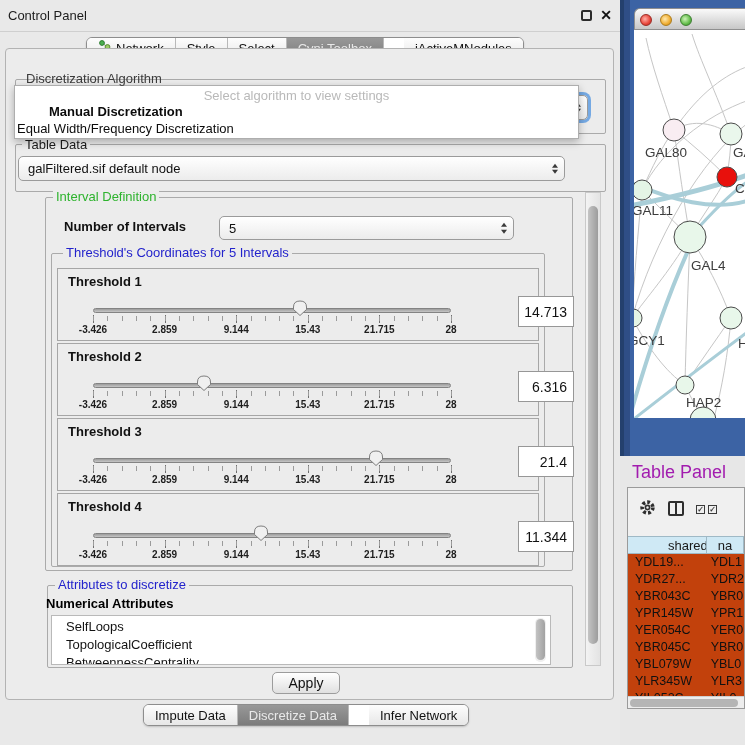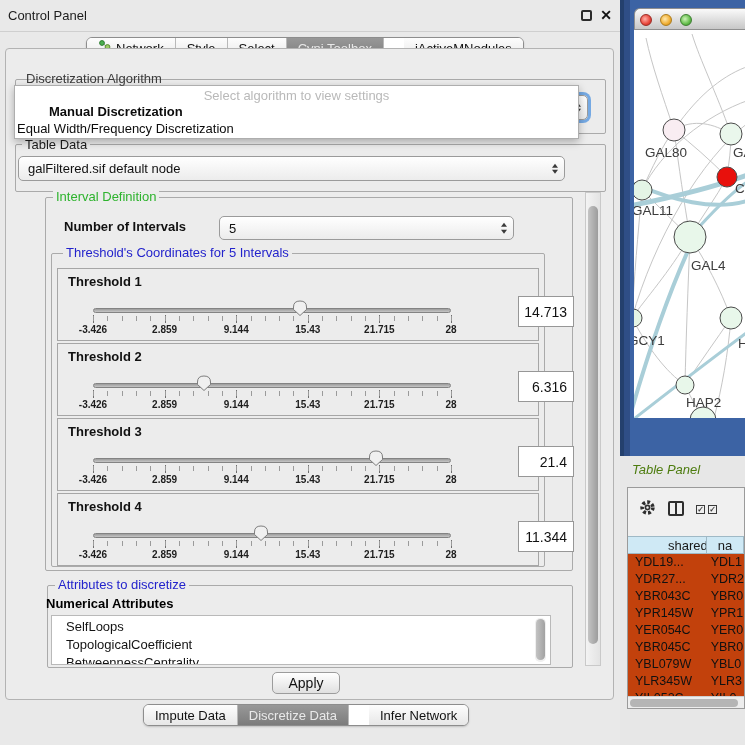"Table Panel" #tp-title { color: #4d7c0f -> #a21caf; font-size: 13px -> 18px; font-style: italic -> none }
